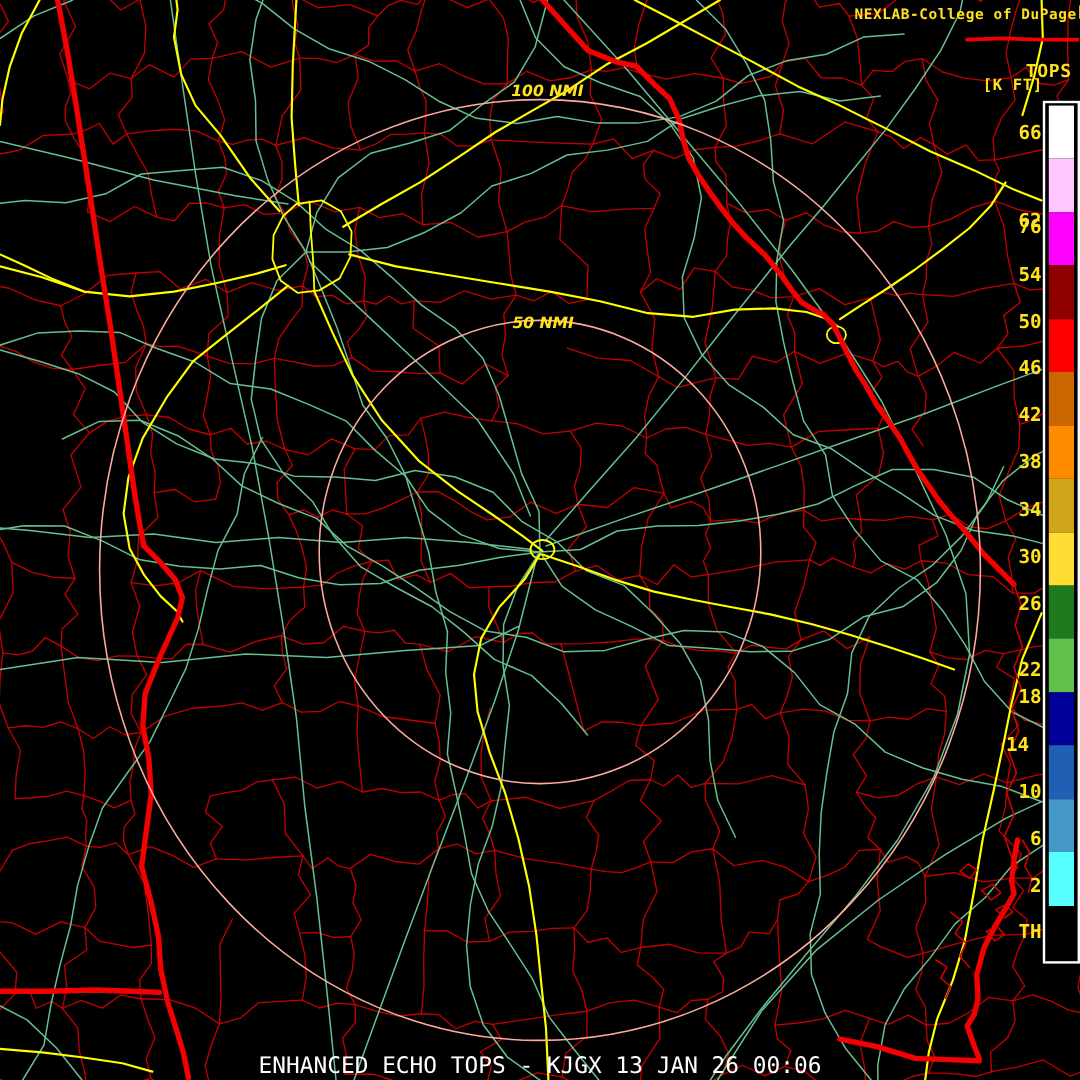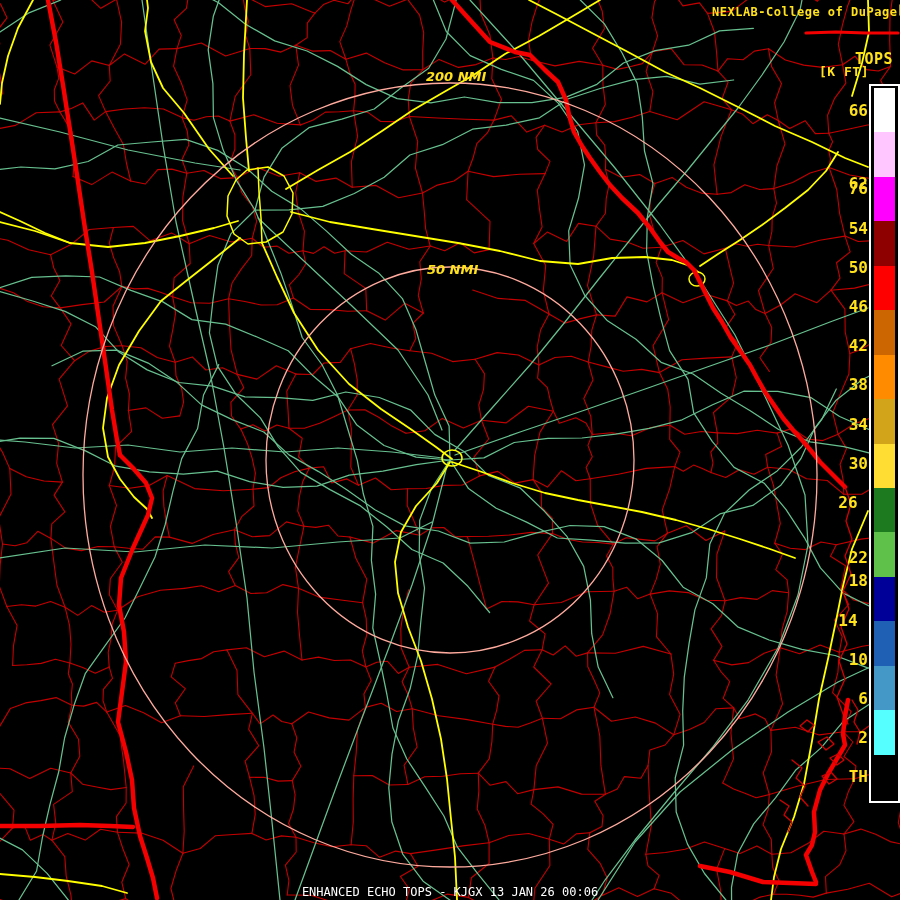"200 NMI" div.maplabel { text: 200 -> 100 }
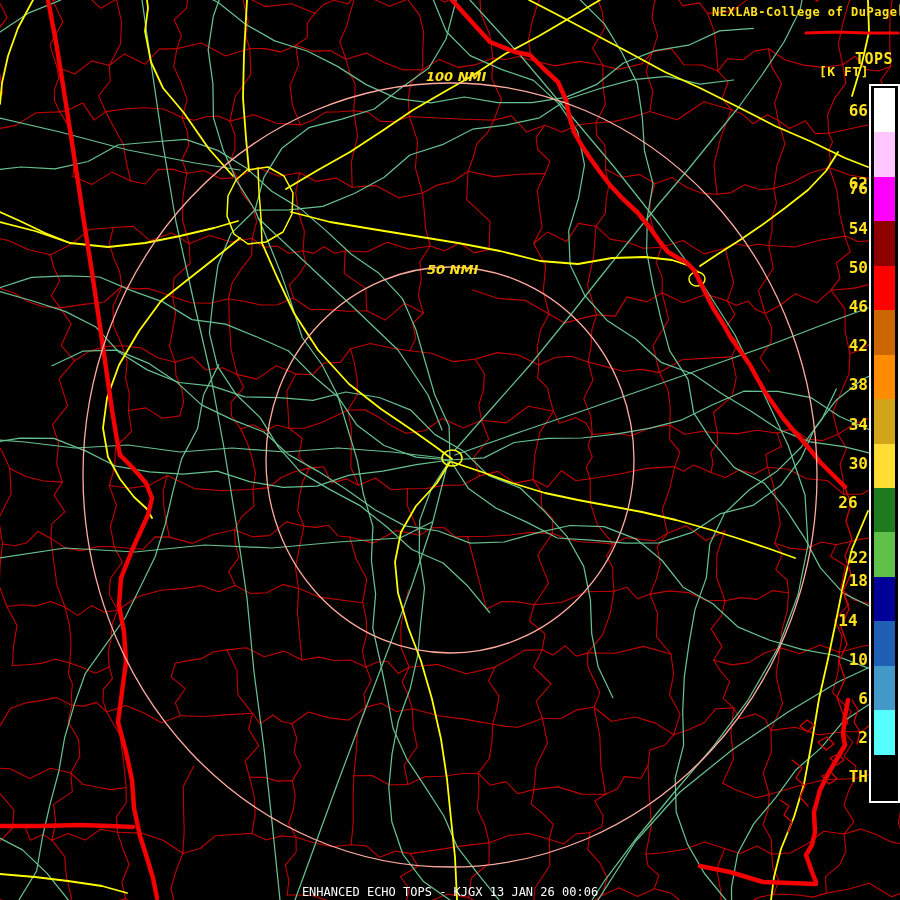"26" span.scale-label { text-align: center -> none }
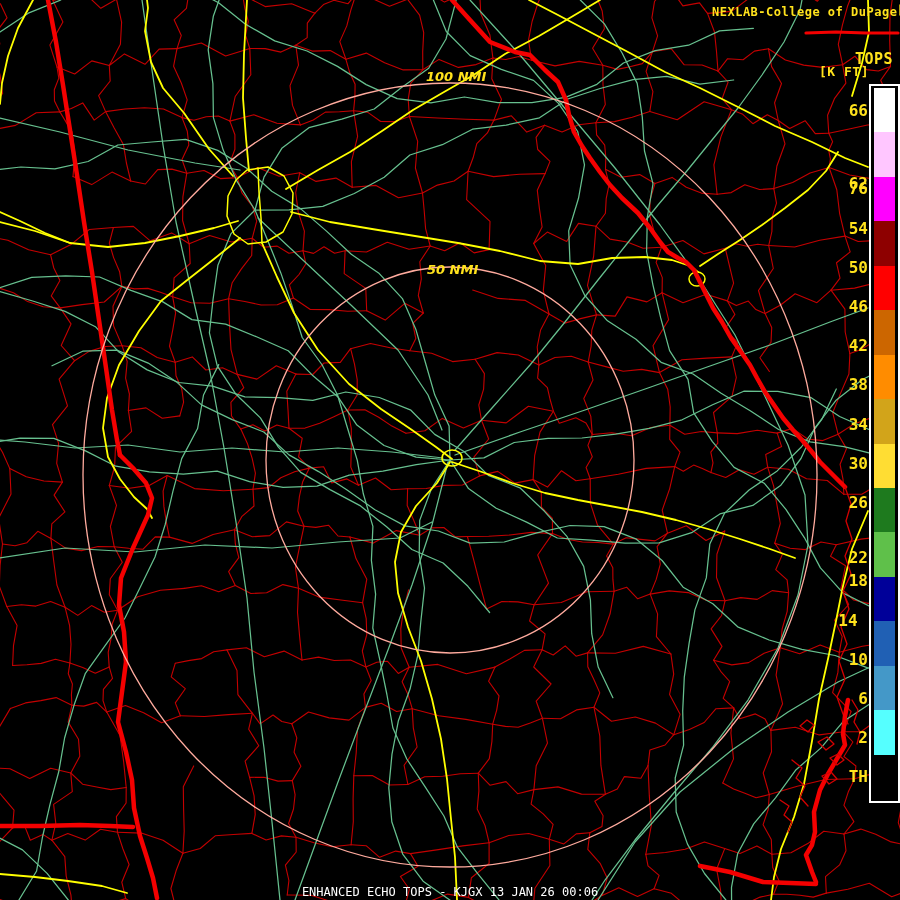"ENHANCED ECHO TOPS - KJGX" #statusbar { font-size: 12px -> 19px }
